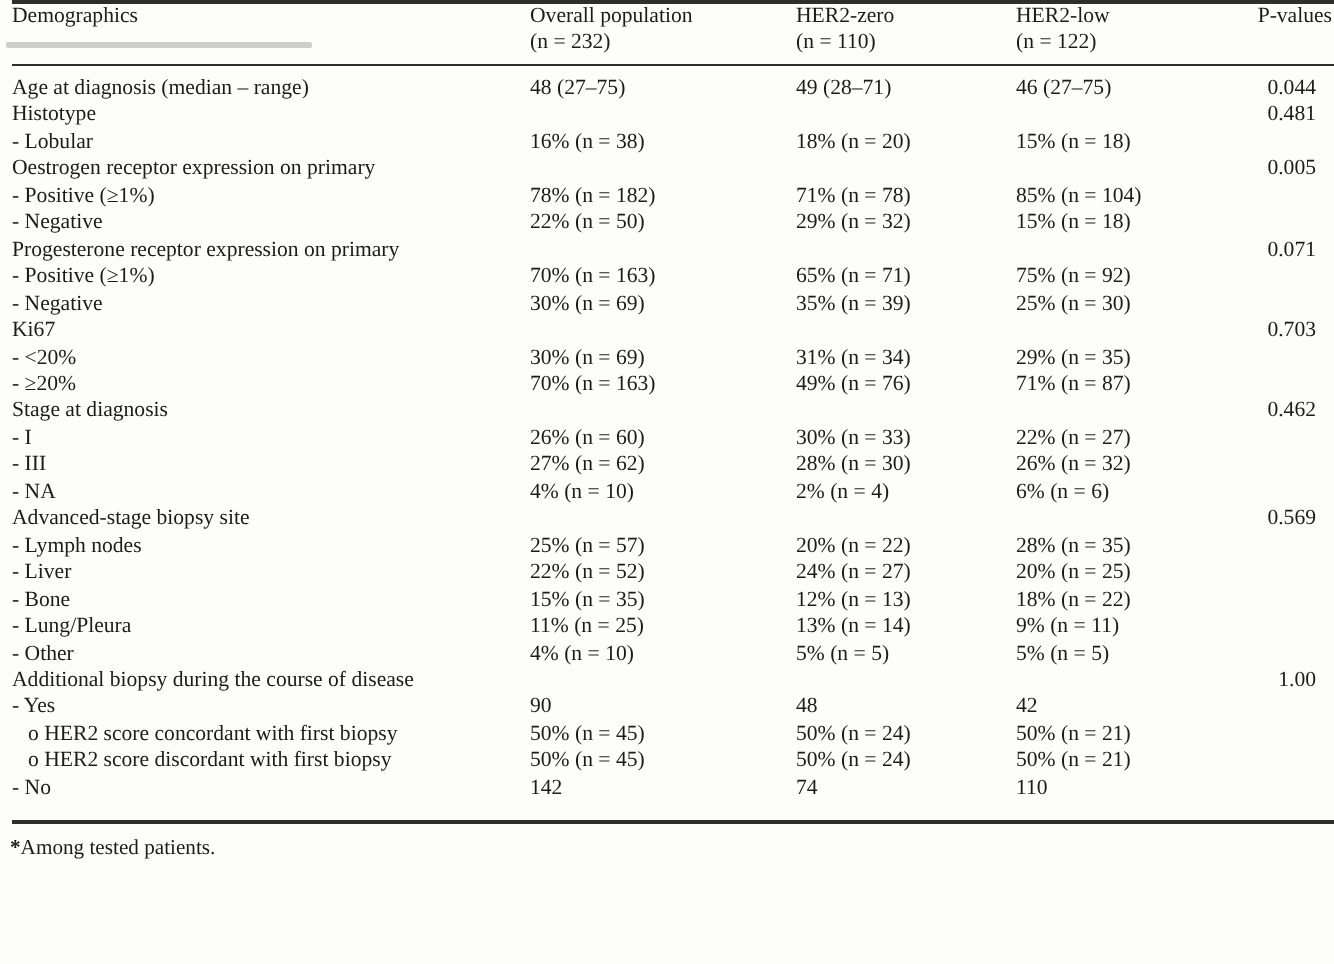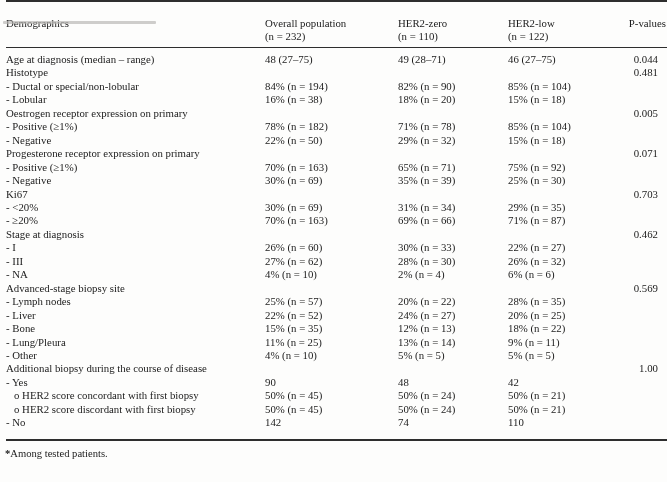"Demographics" thead th { padding: 15px 0 4px 0 -> 0 0 4px 0 }
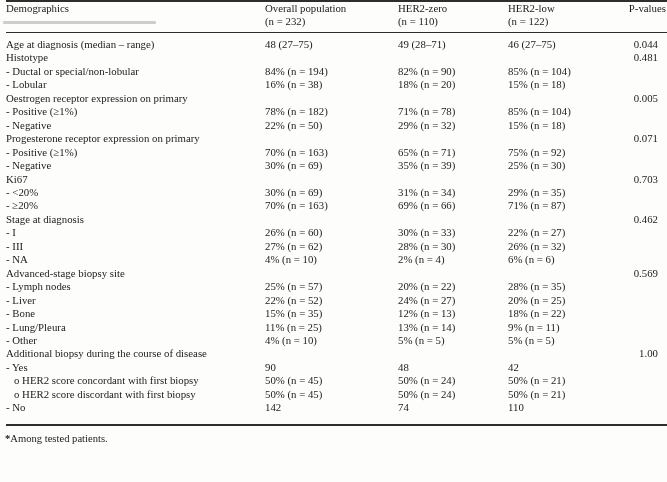"- Ductal or special/non-lobular" tr { html: <tr> <td>- Ductal or special/non-lobular</td> <td>84% (n = 194)</td> <td>82% (n = 90)</td> <td>85% (n = 104)</td> <td>&nbsp;</td> </tr> -> none }
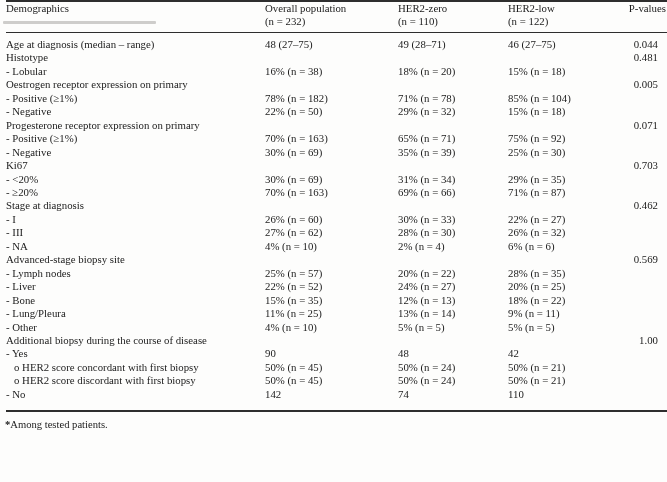"69% (n = 66)" td { text: 69% (n = 66 -> 49% (n = 76 }
